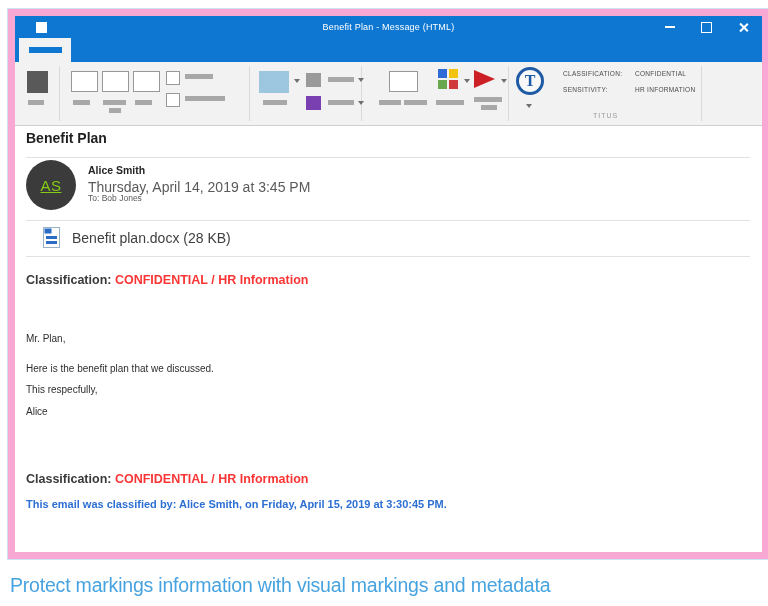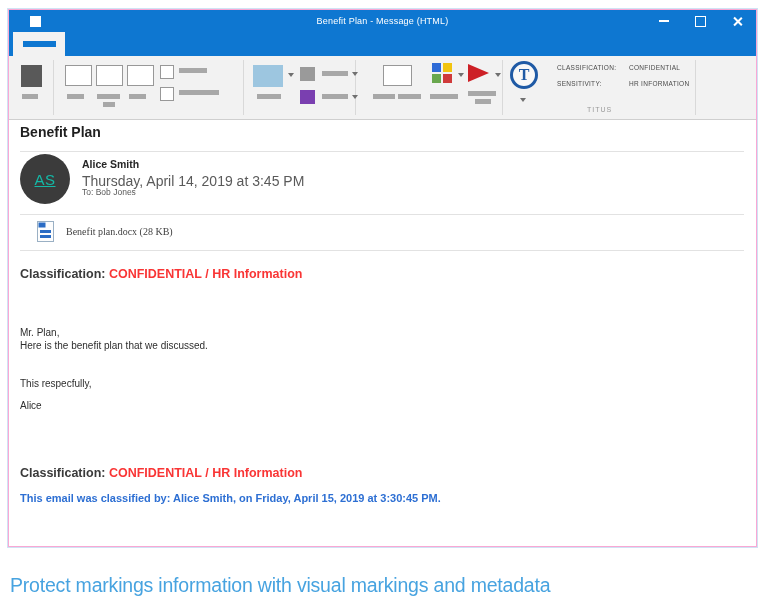"Benefit Plan - Message (HTML)" .window { border: 1px solid #f9a8d4 -> 7px solid #f9a8d4 }
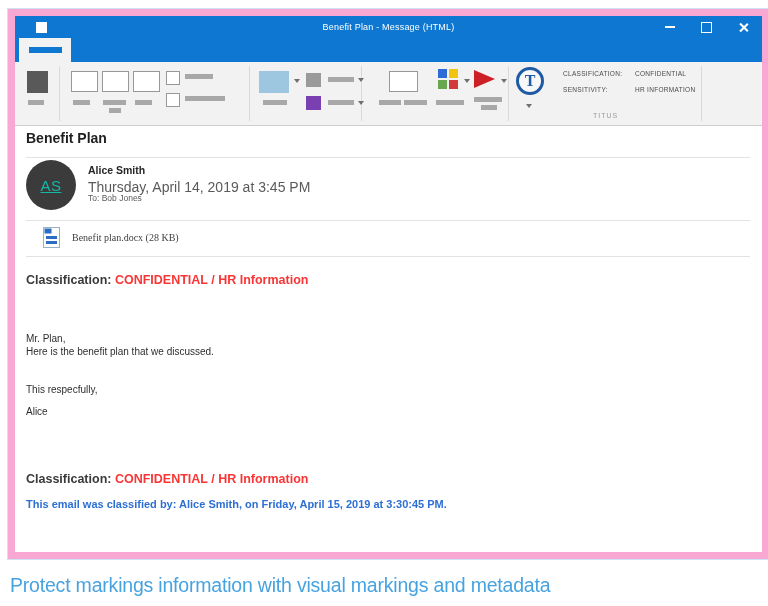"AS" .avatar { color: #14b8a6 -> #84cc16 }
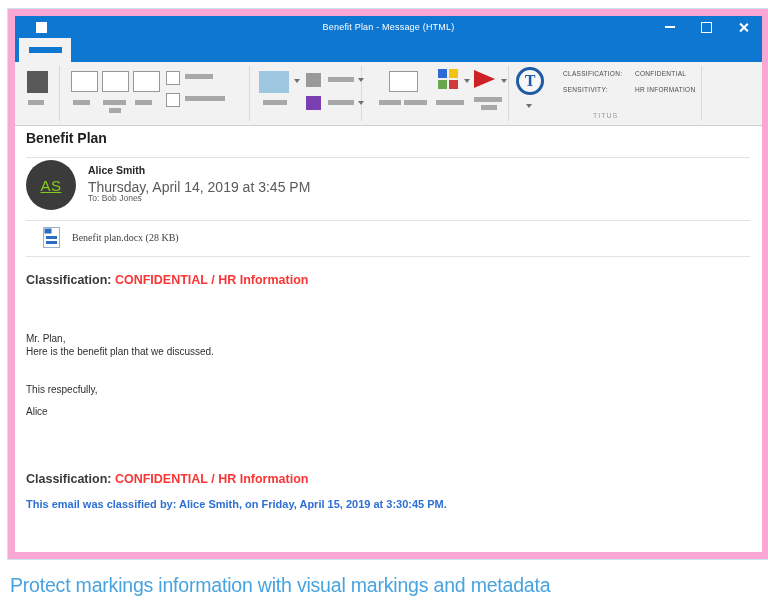"Benefit plan.docx (28 KB)" .attach-name { font-family: Liberation Serif, serif -> none; font-size: 10px -> 14px }
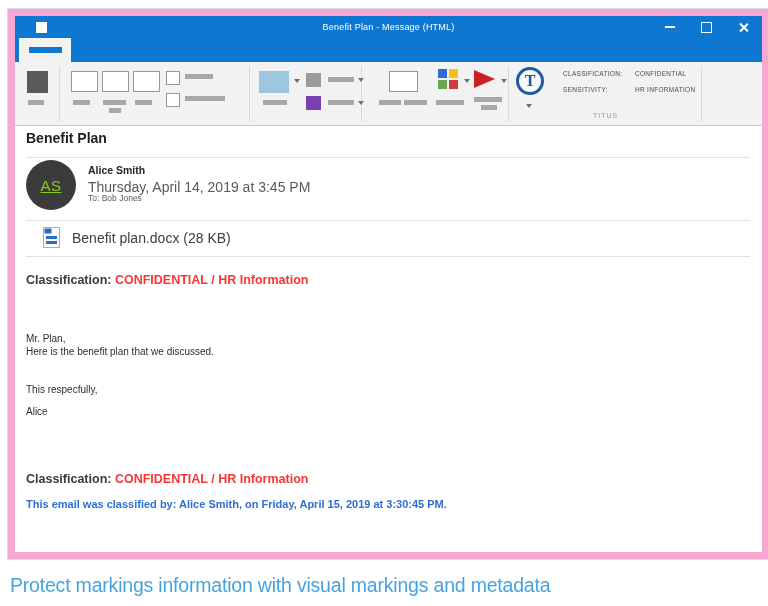"Here is the benefit plan" div.body-p { top: 220px -> 237px }
